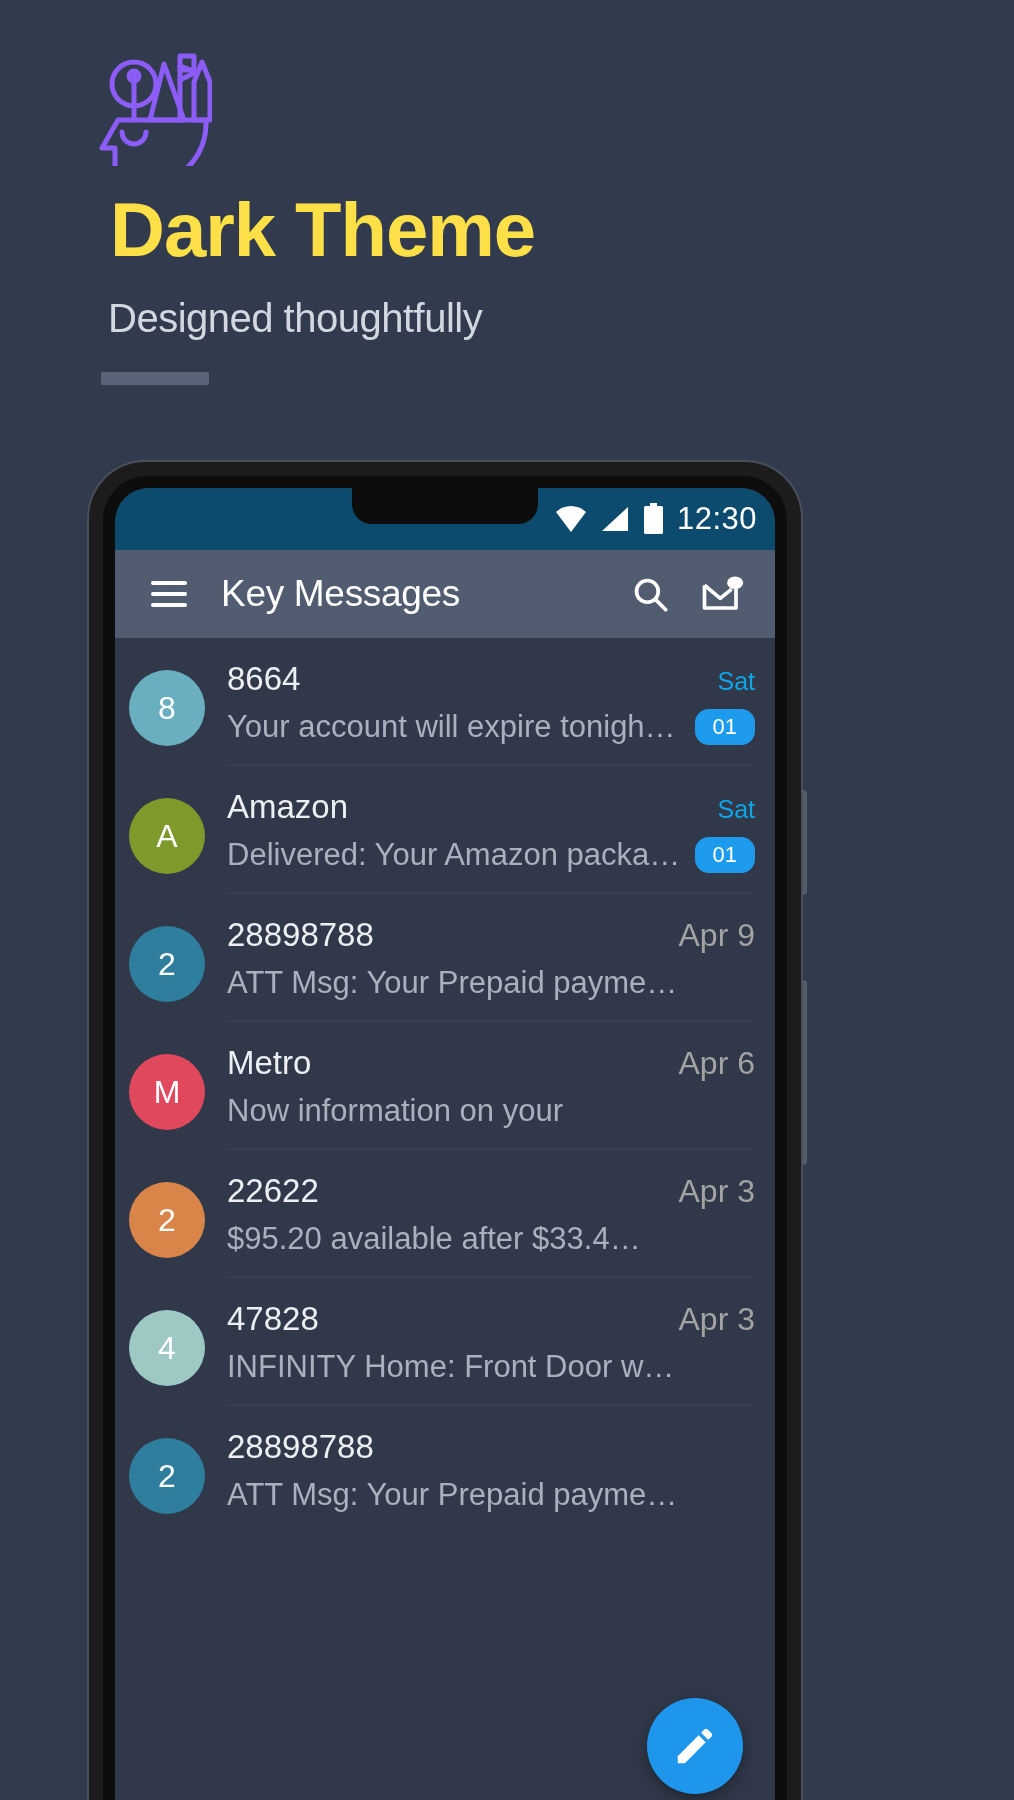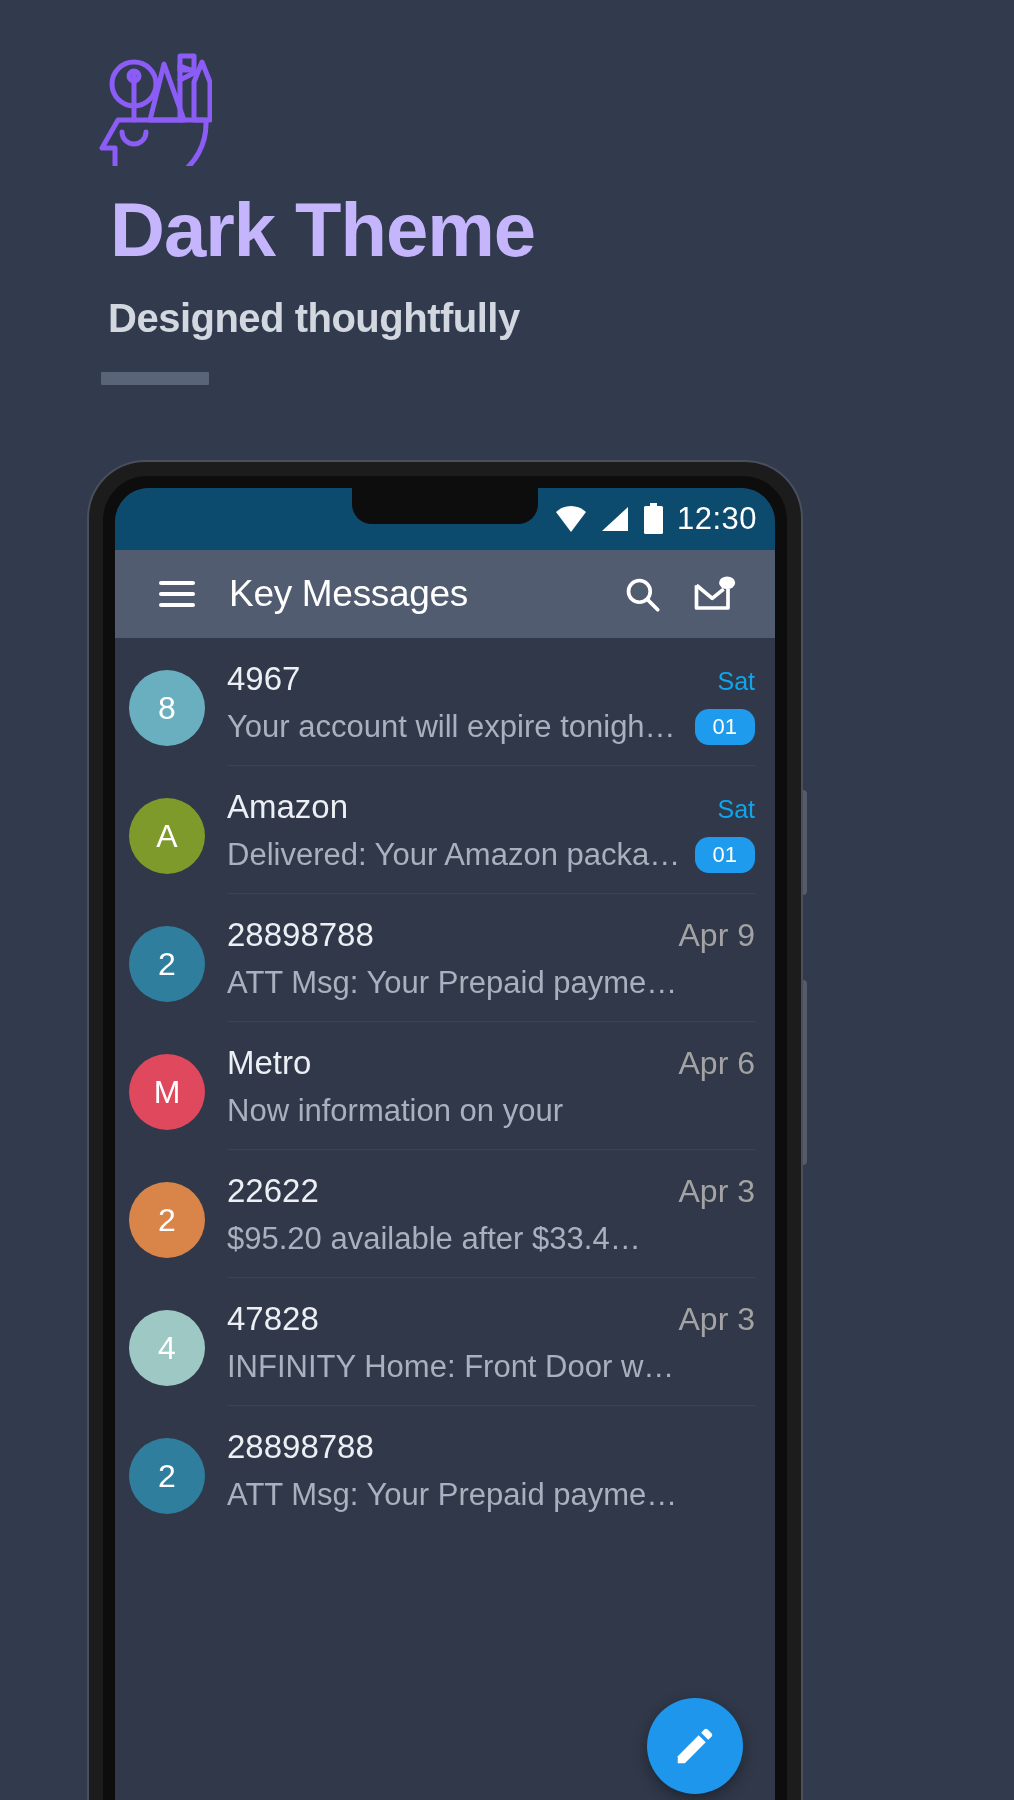"Dark Theme" .promo-title { color: #c4b5fd -> #fde047 }
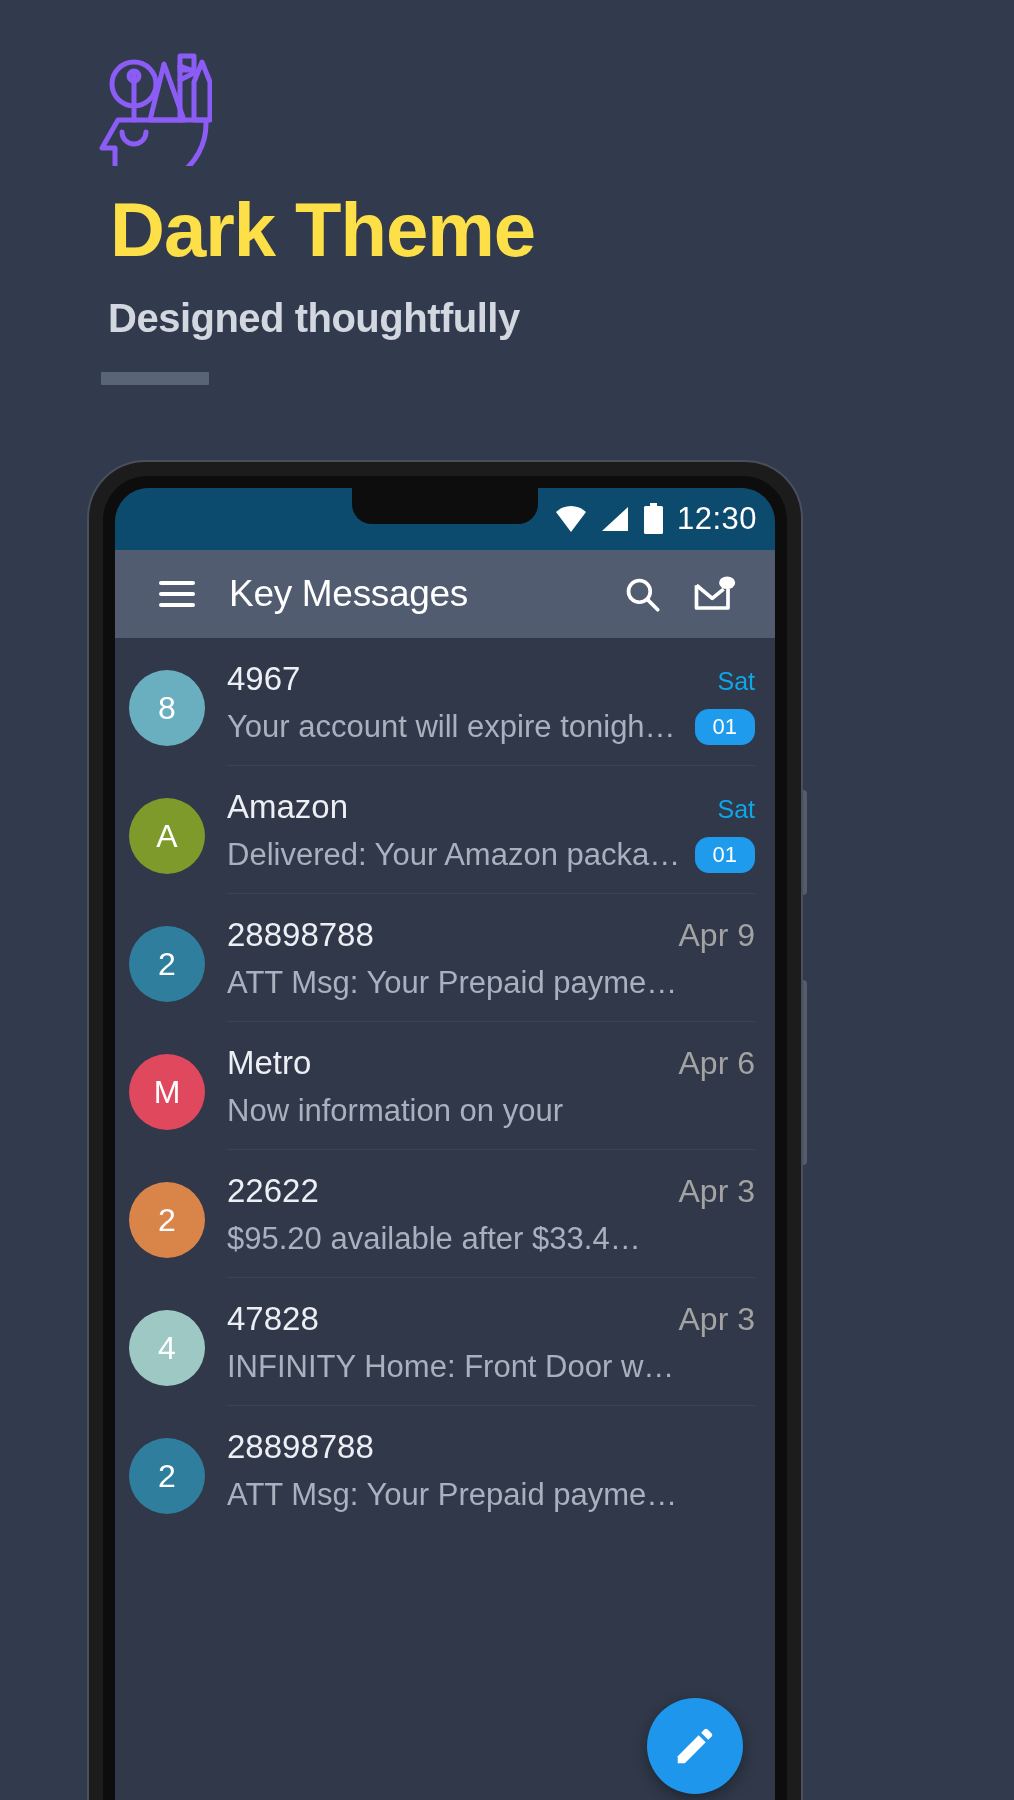"Designed thoughtfully" .promo-sub { font-weight: 700 -> 400 }
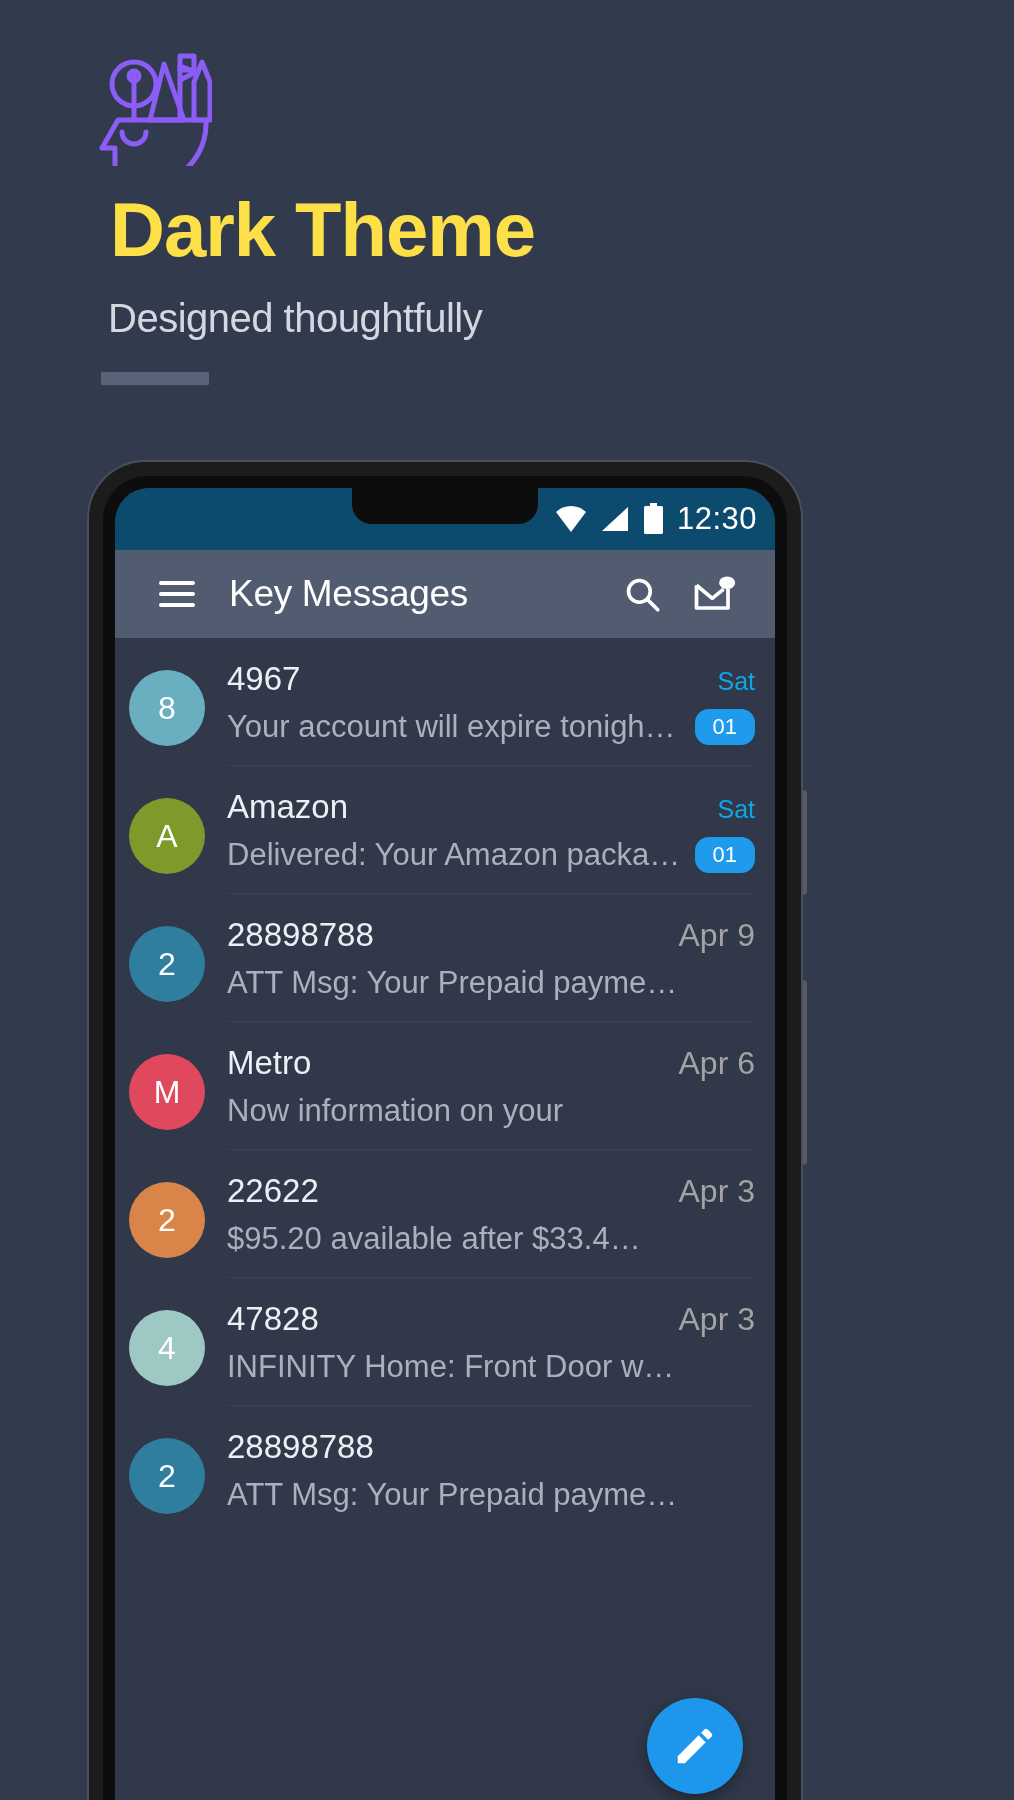"Key Messages" .appbar { padding: 0 38px -> 0 30px }
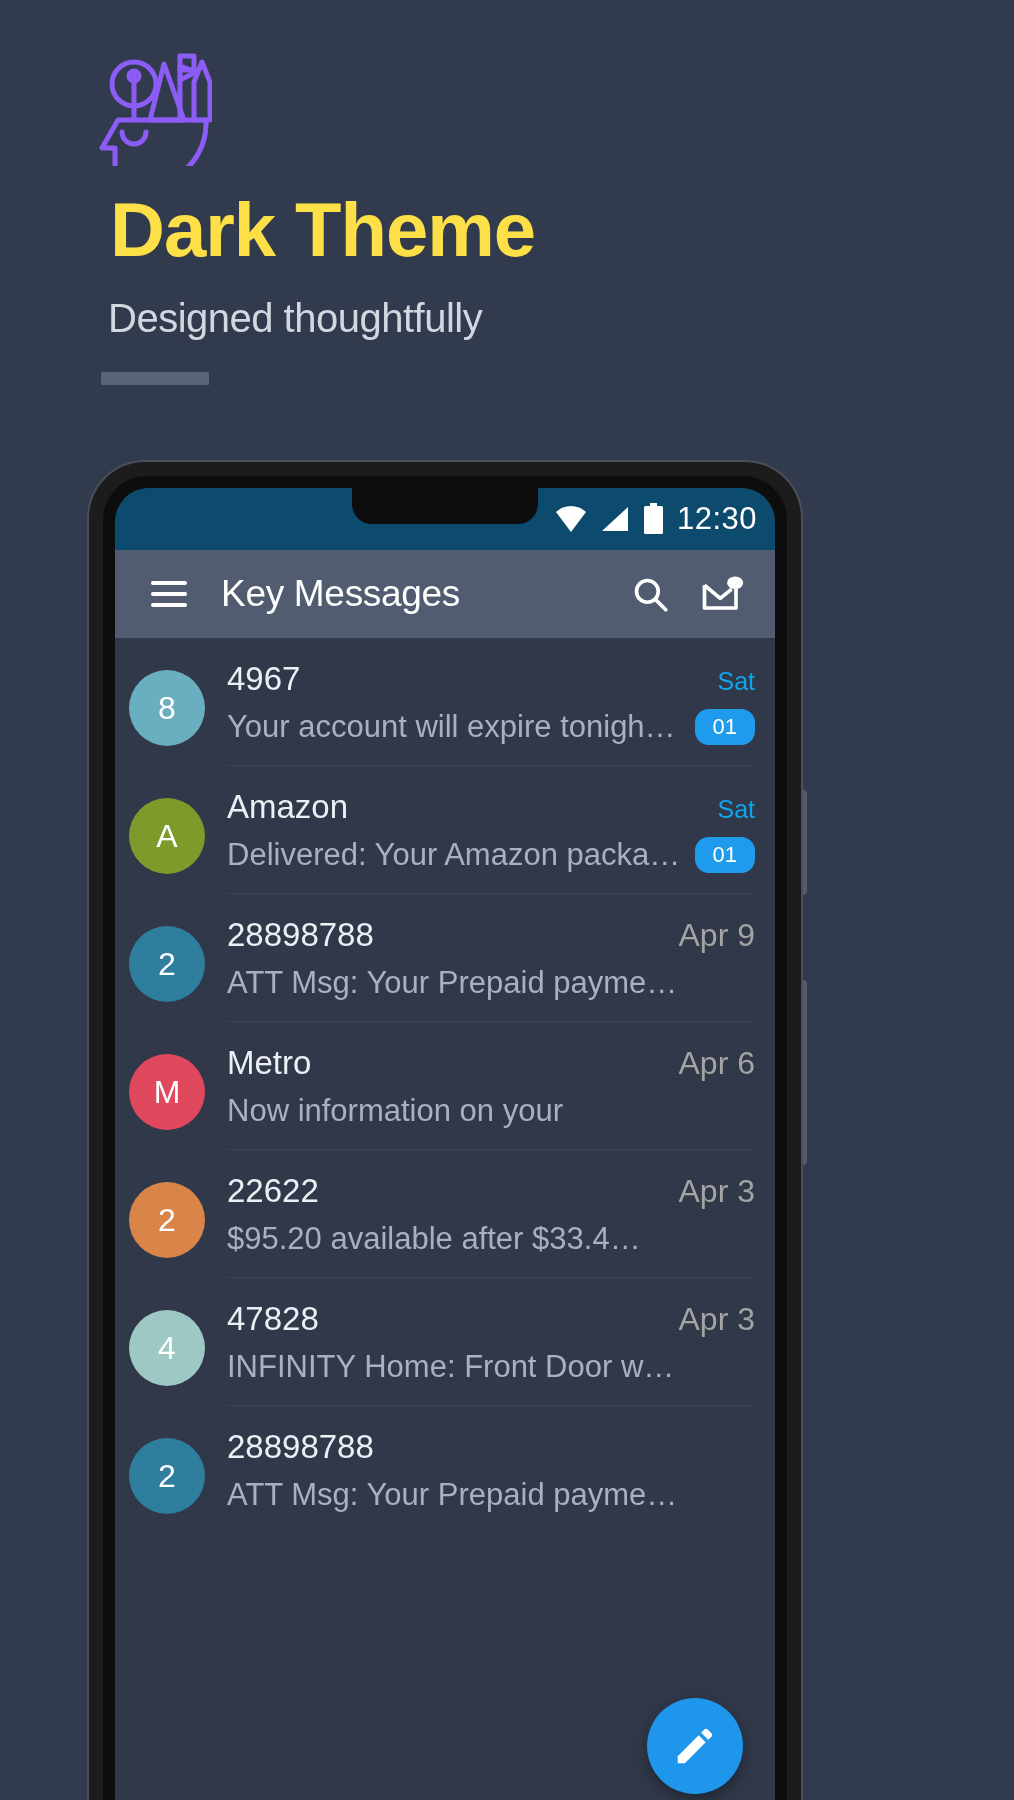"4967" div.row-title { text: 4967 -> 8664 }
